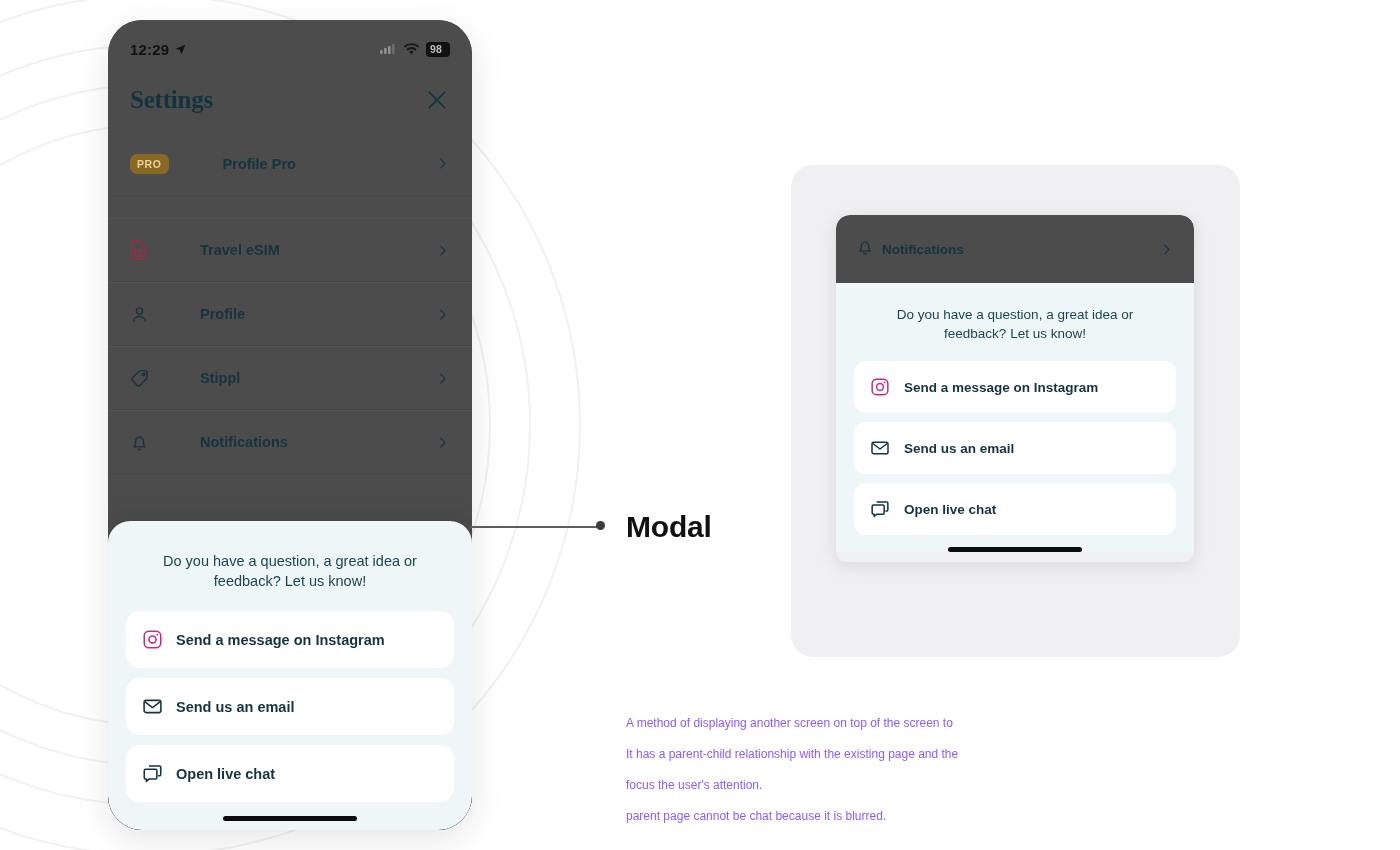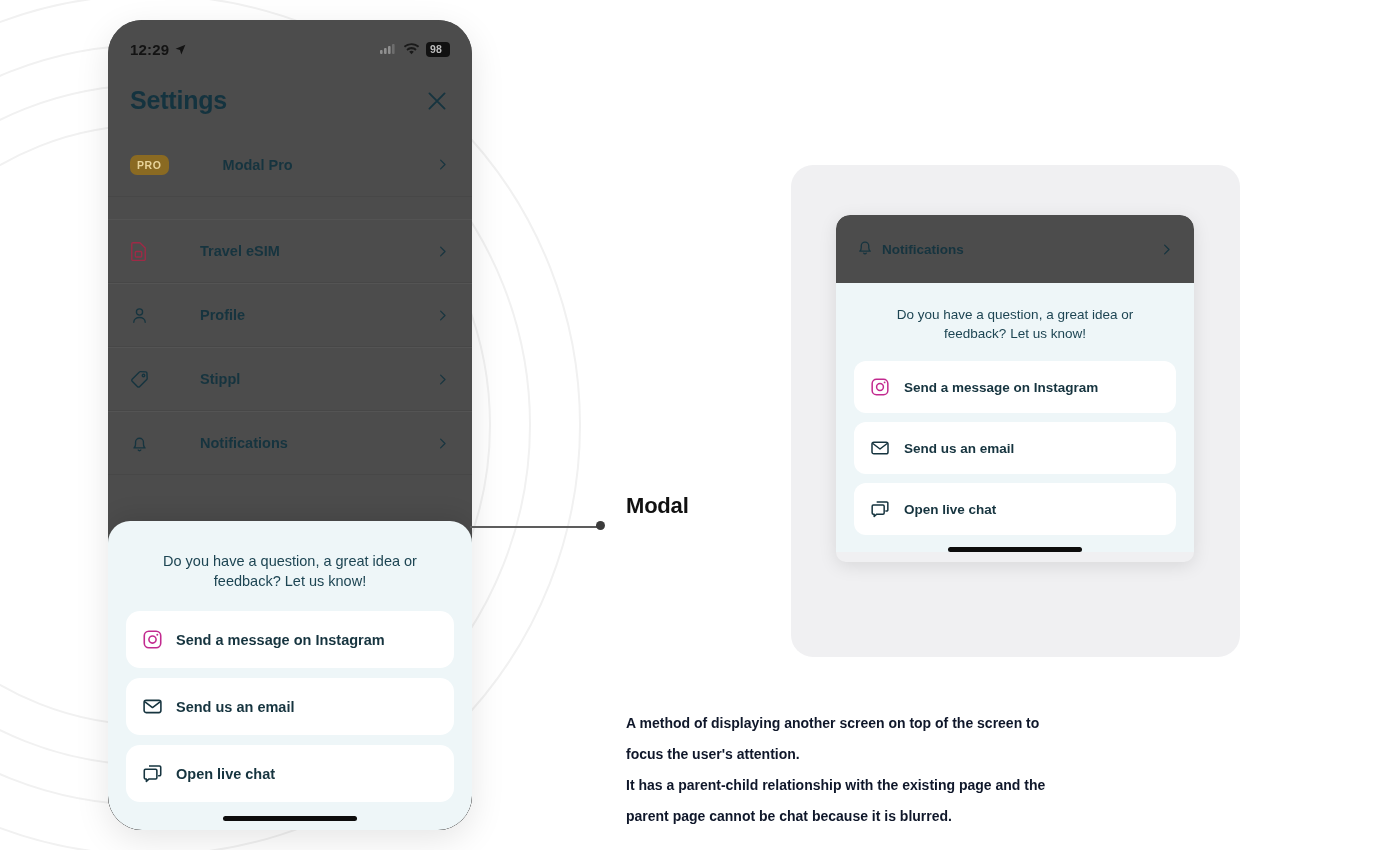"Settings" .settings-title { font-family: none -> Liberation Serif, serif }
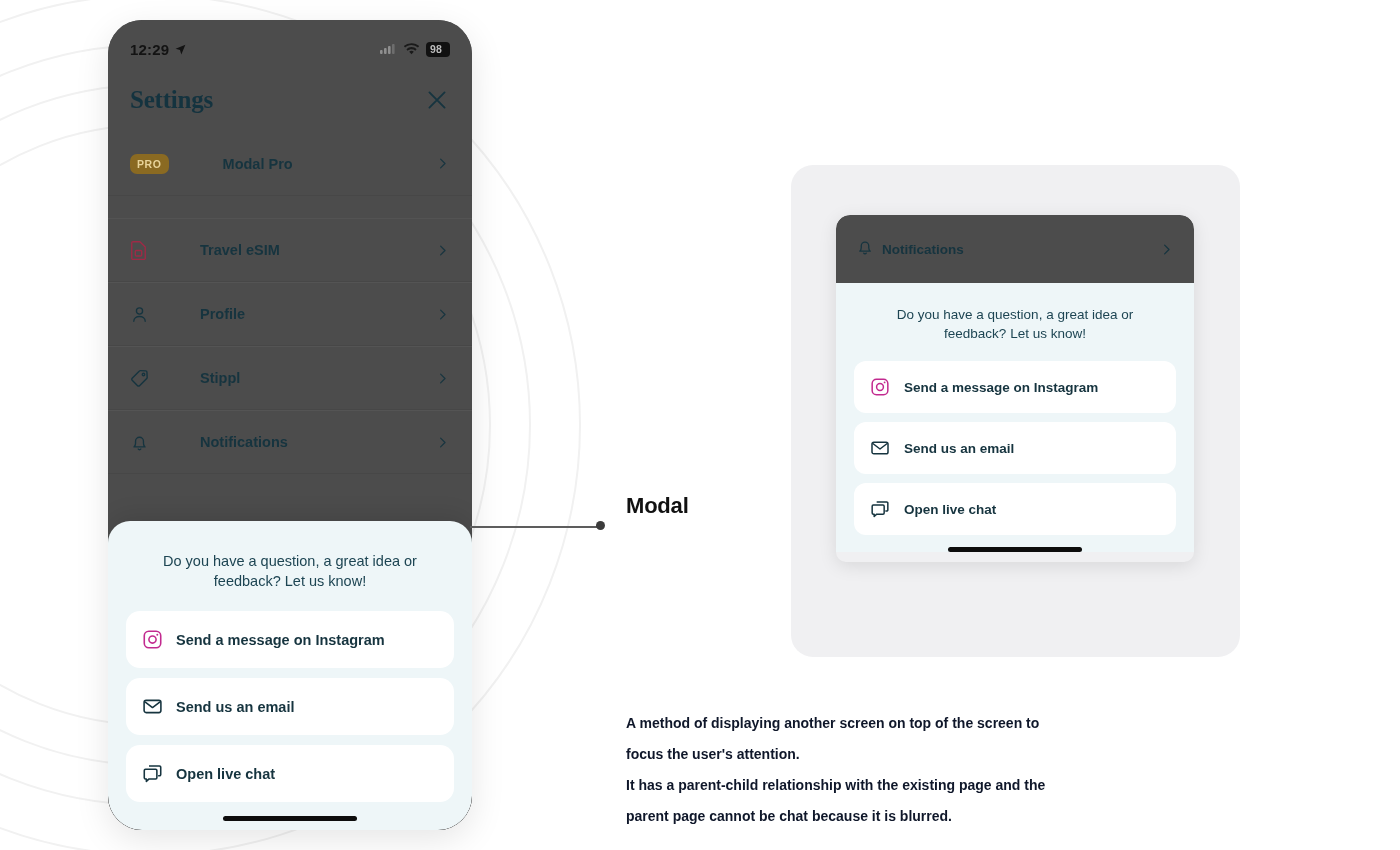"Modal Pro" span.lbl { text: Modal -> Profile }
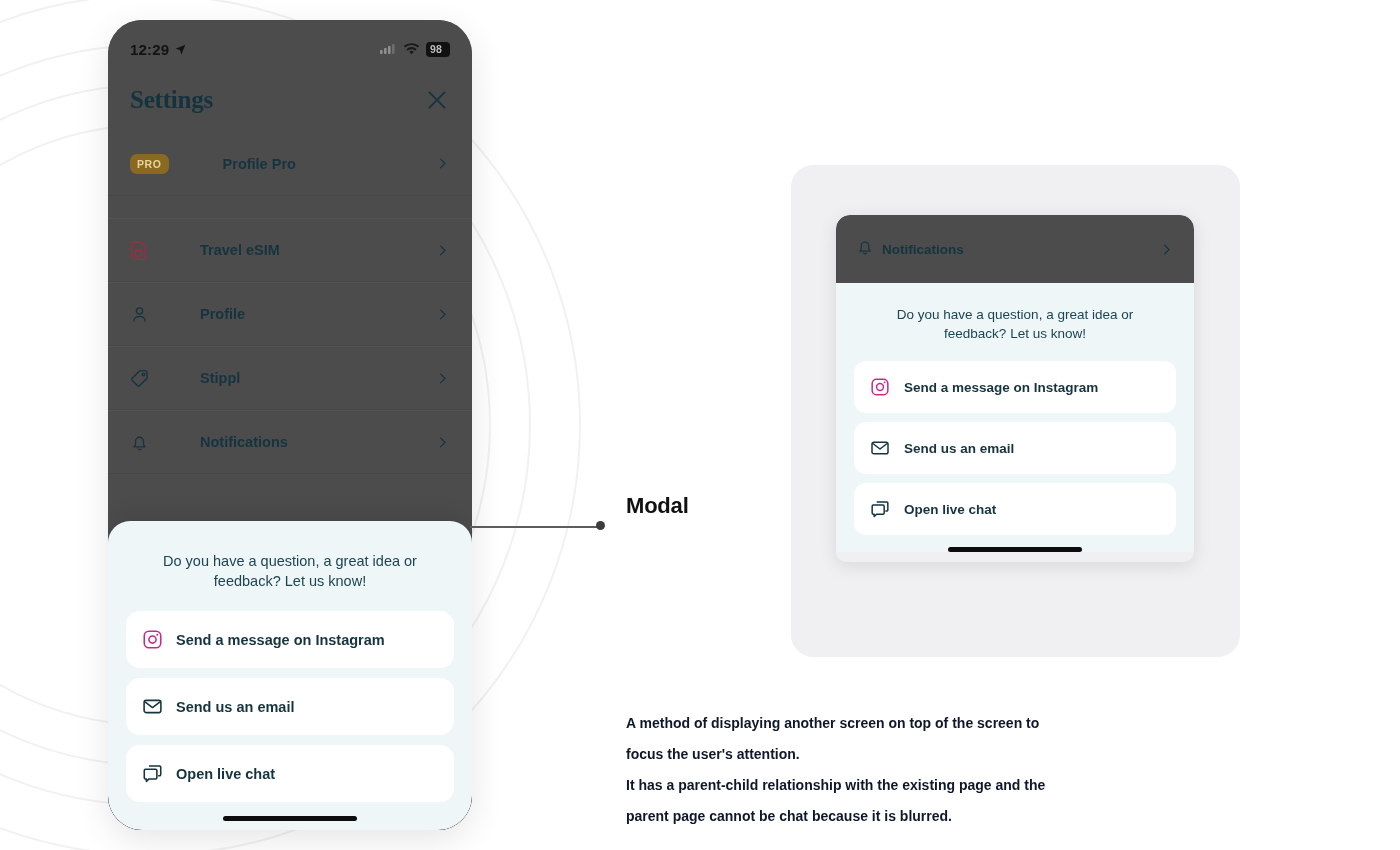"Modal" #callout-label { font-size: 22px -> 30px; top: 493px -> 510px }
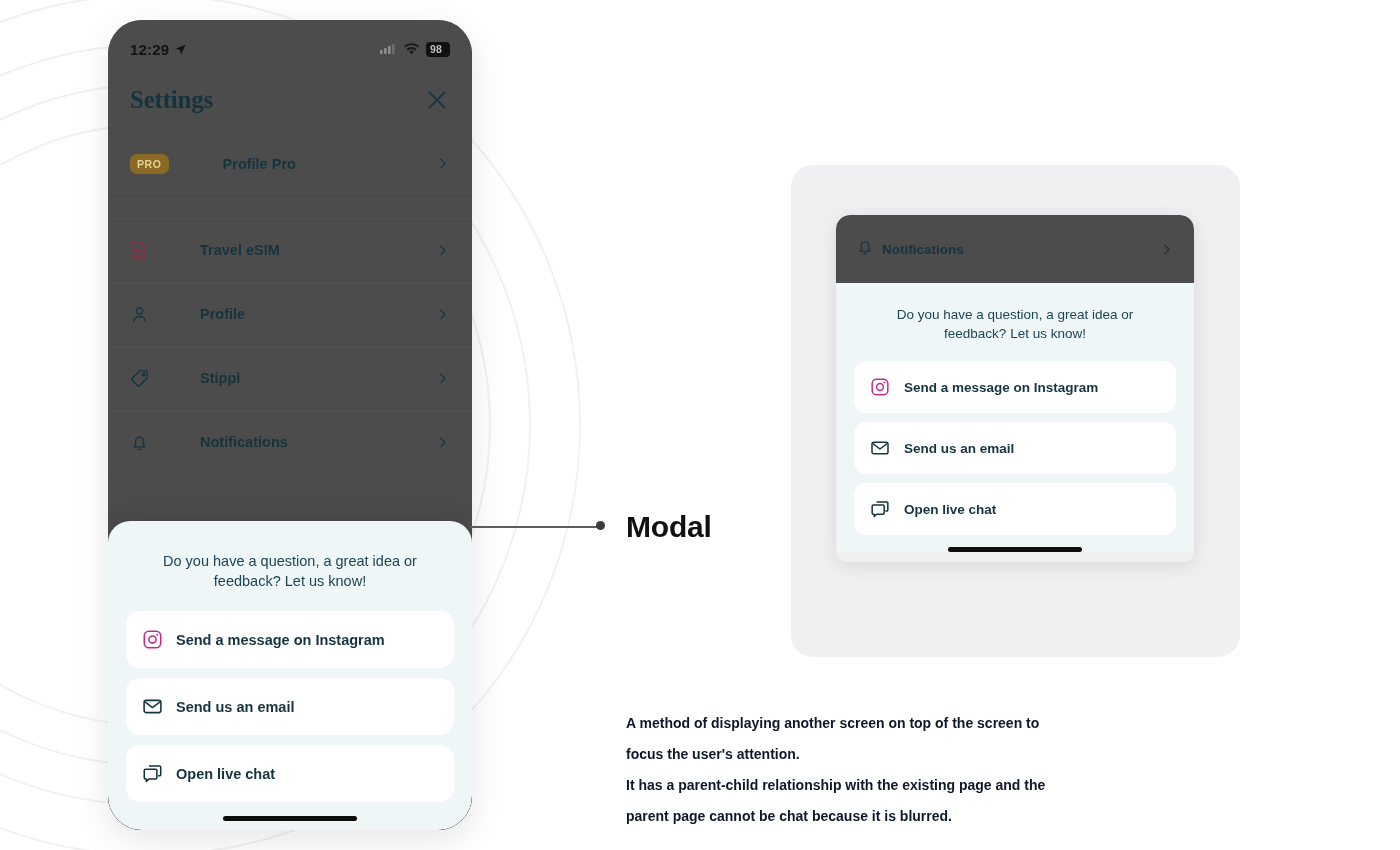"A method of displaying another" #description { color: #0f172a -> #8b5cf6; font-size: 14px -> 12px; font-weight: 700 -> 400 }
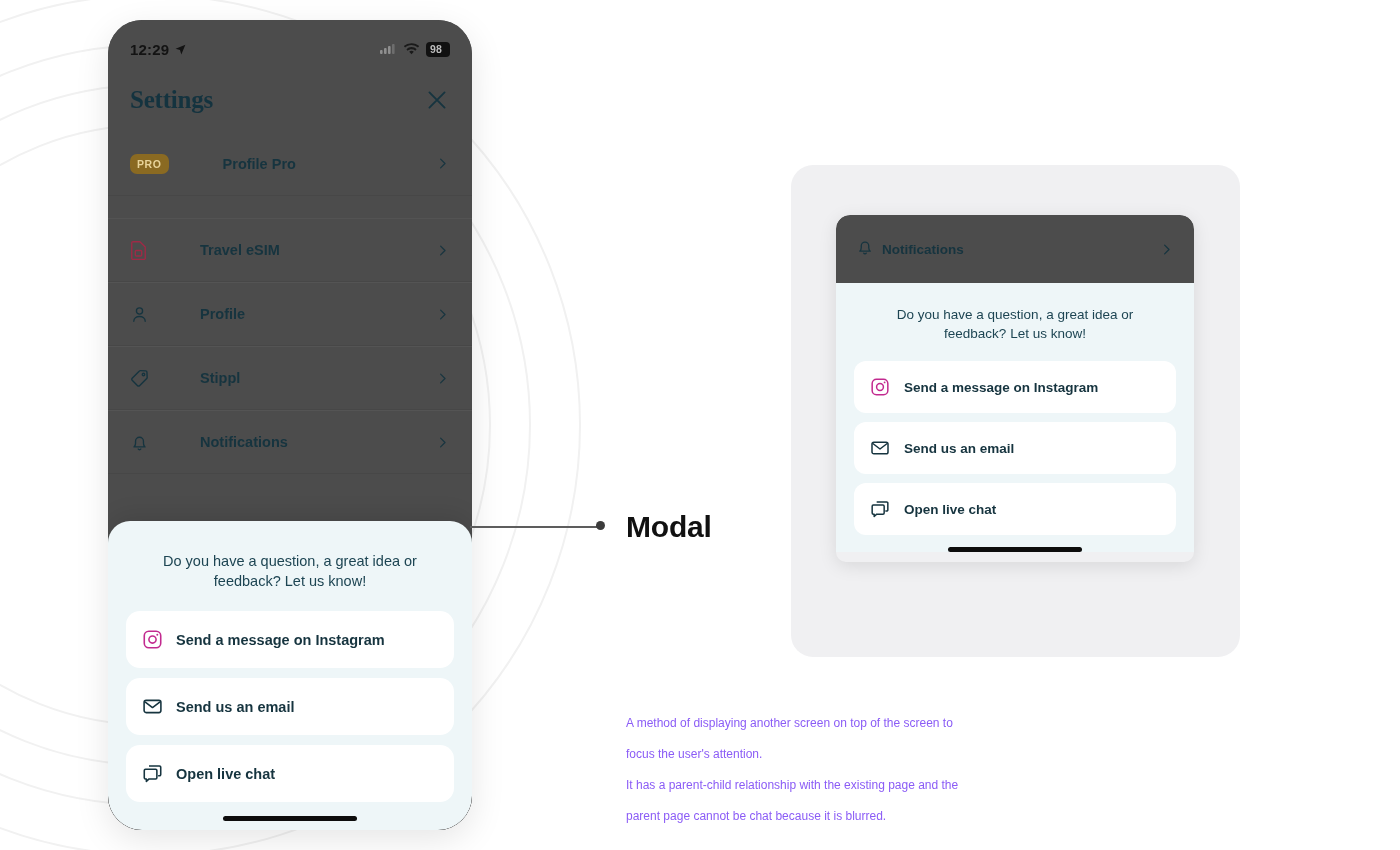"focus the user's attention." p { order: before "It has a parent-child relationship" -> after "It has a parent-child relationship" }
